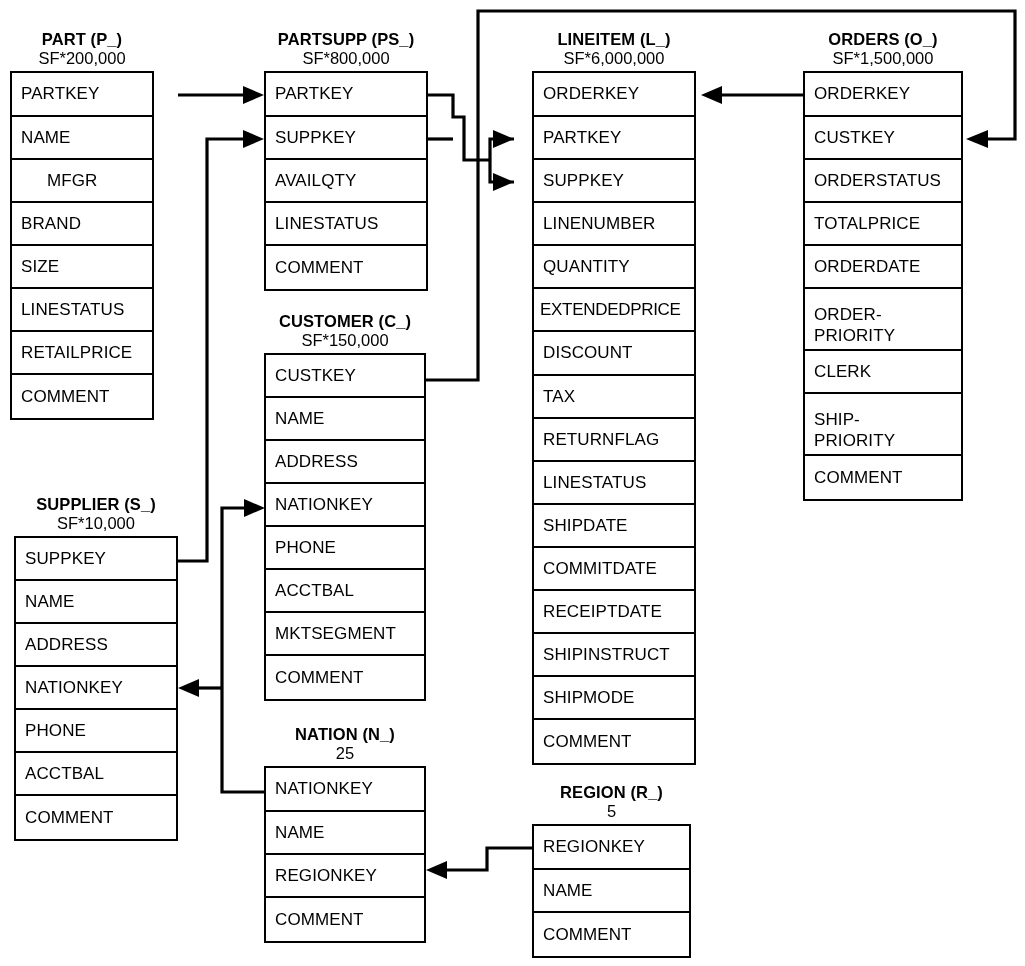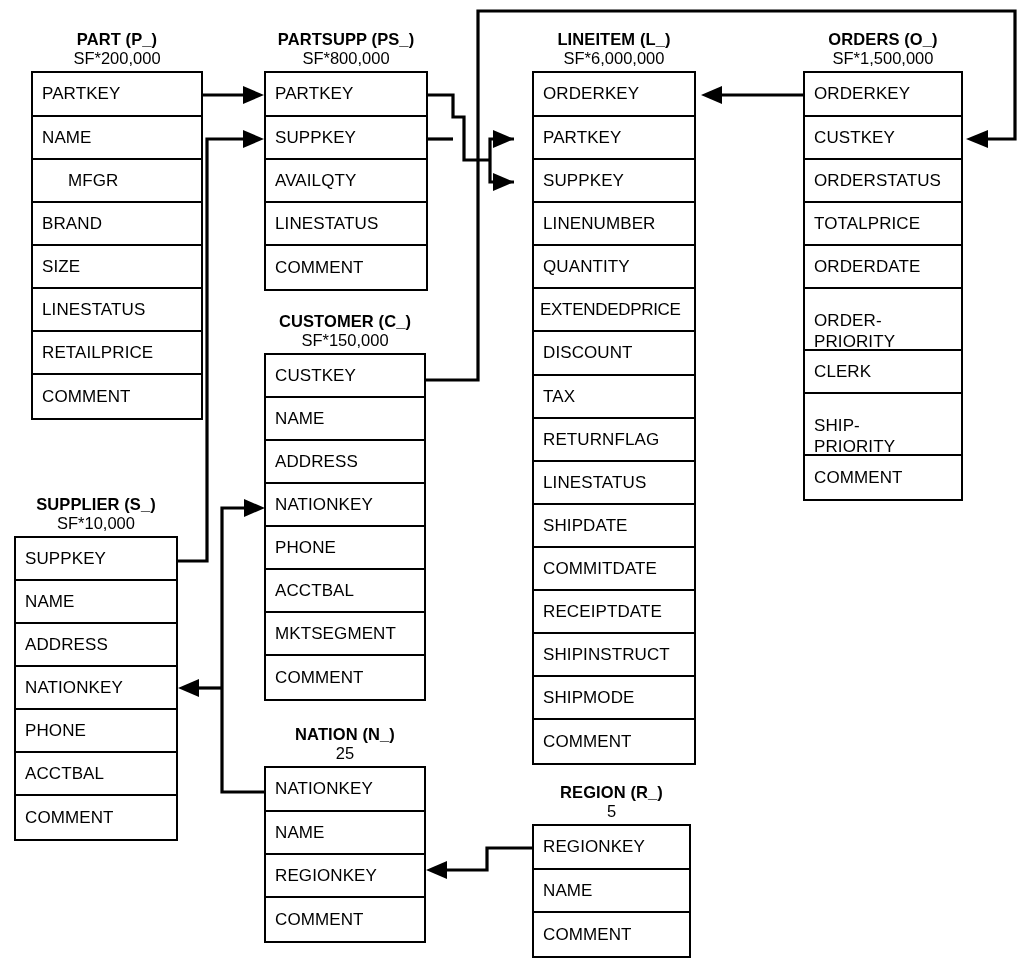"PART (P_)" div.entity { left: 31px -> 10px; width: 172px -> 144px }
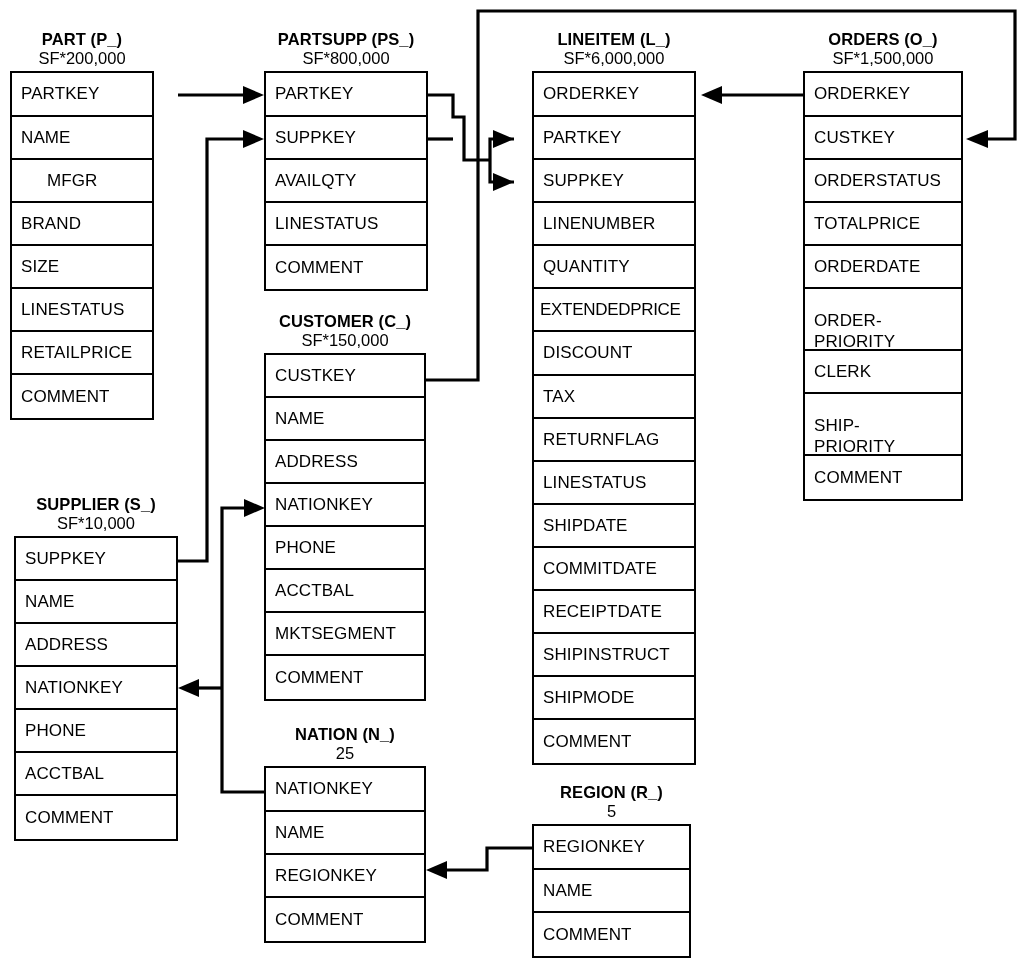"ORDER-" .attr.two-line { padding-top: 21px -> 15px }
